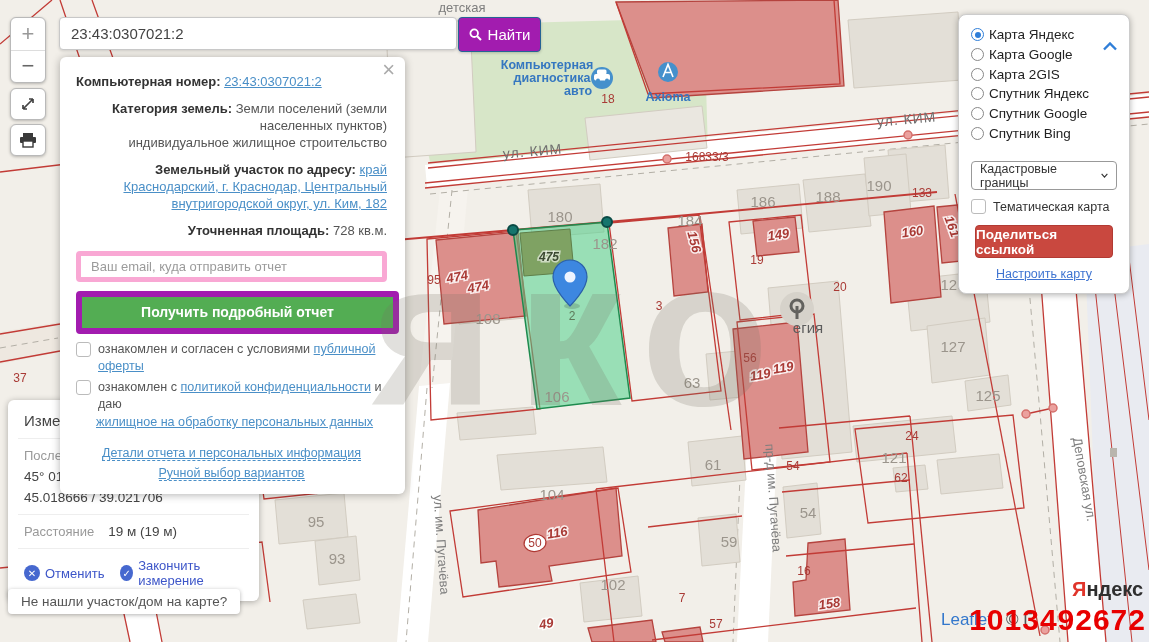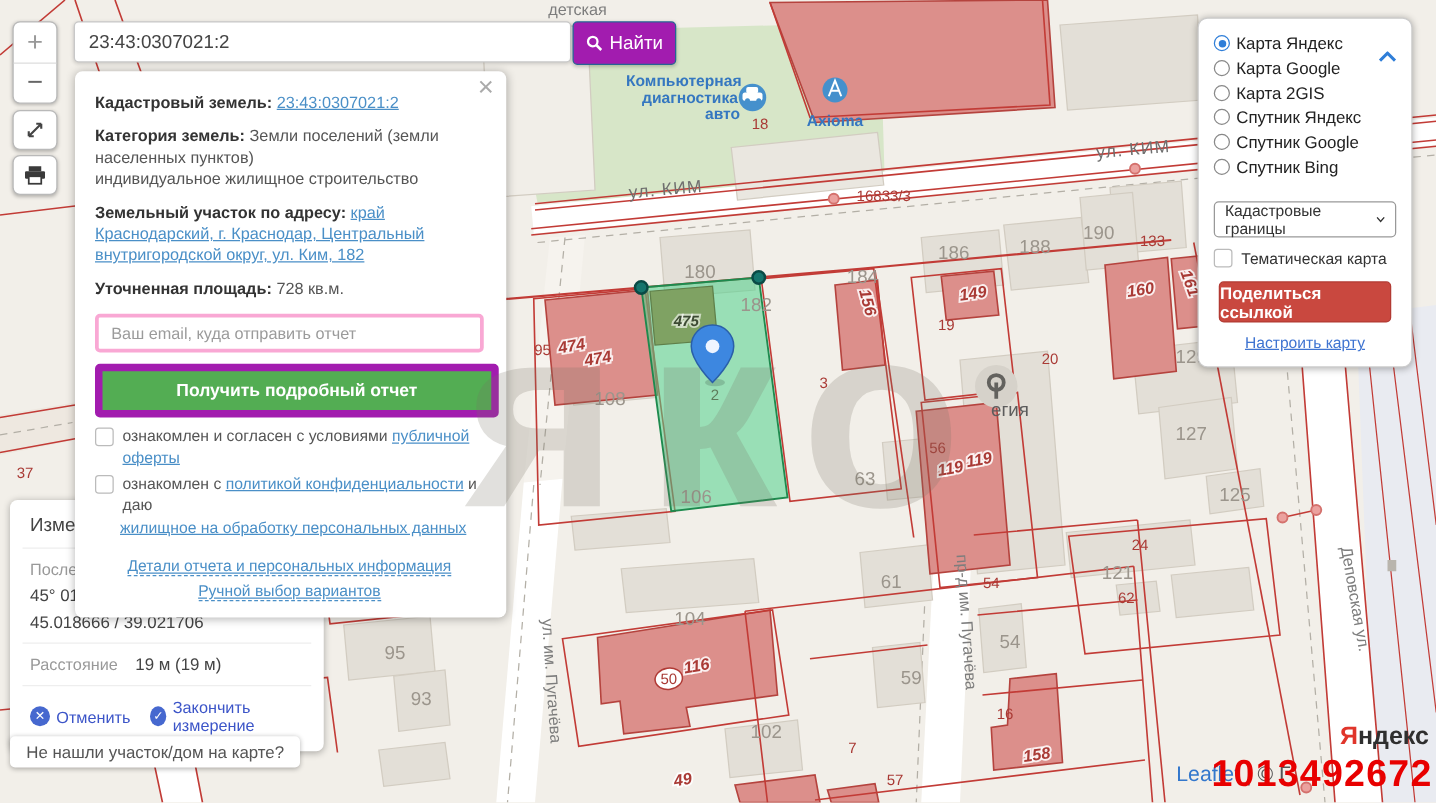"Кадастровый земель:" b { text: Кадастровый земель -> Компьютерная номер }
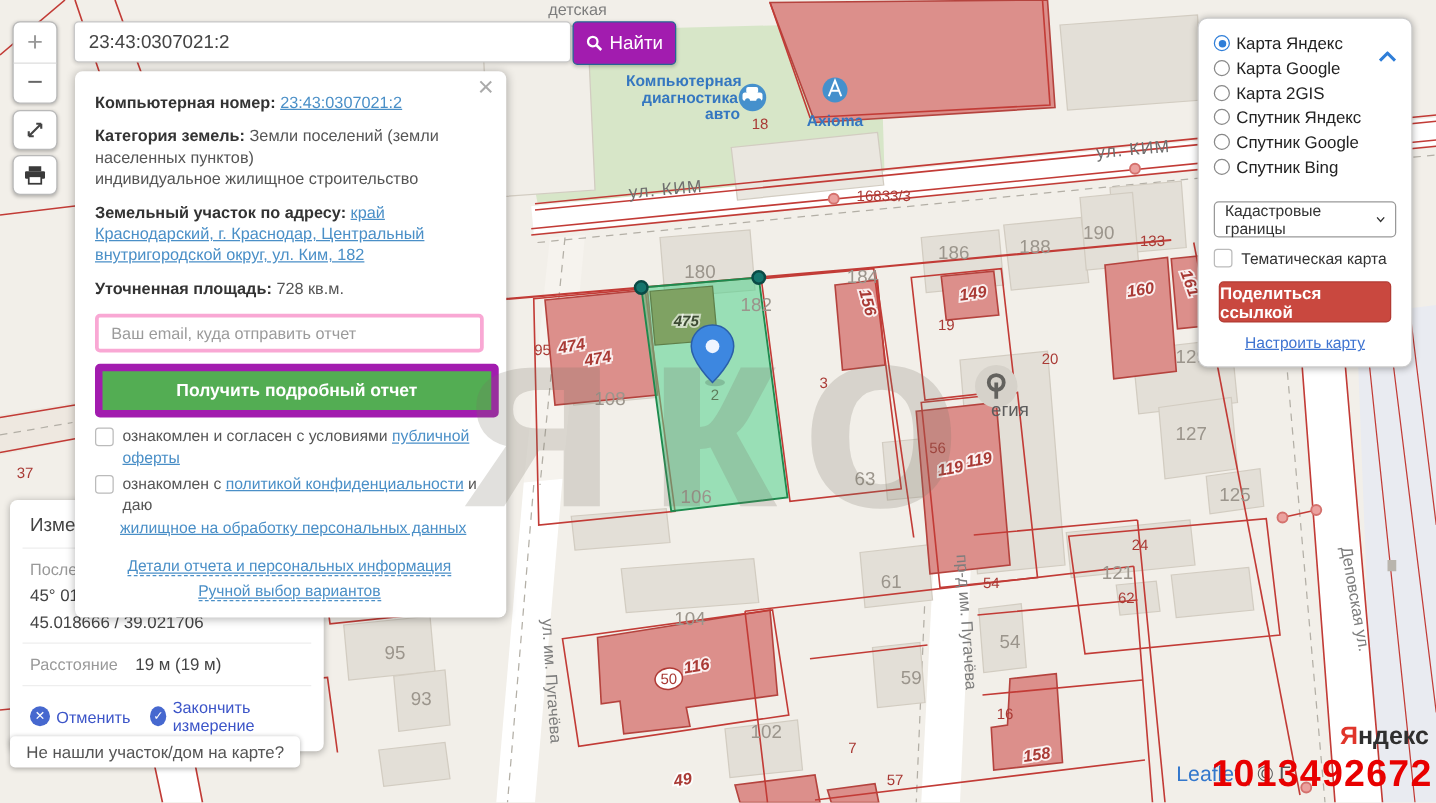"Категория земель: Земли поселений (земли" .mt10 { text-align: none -> right }
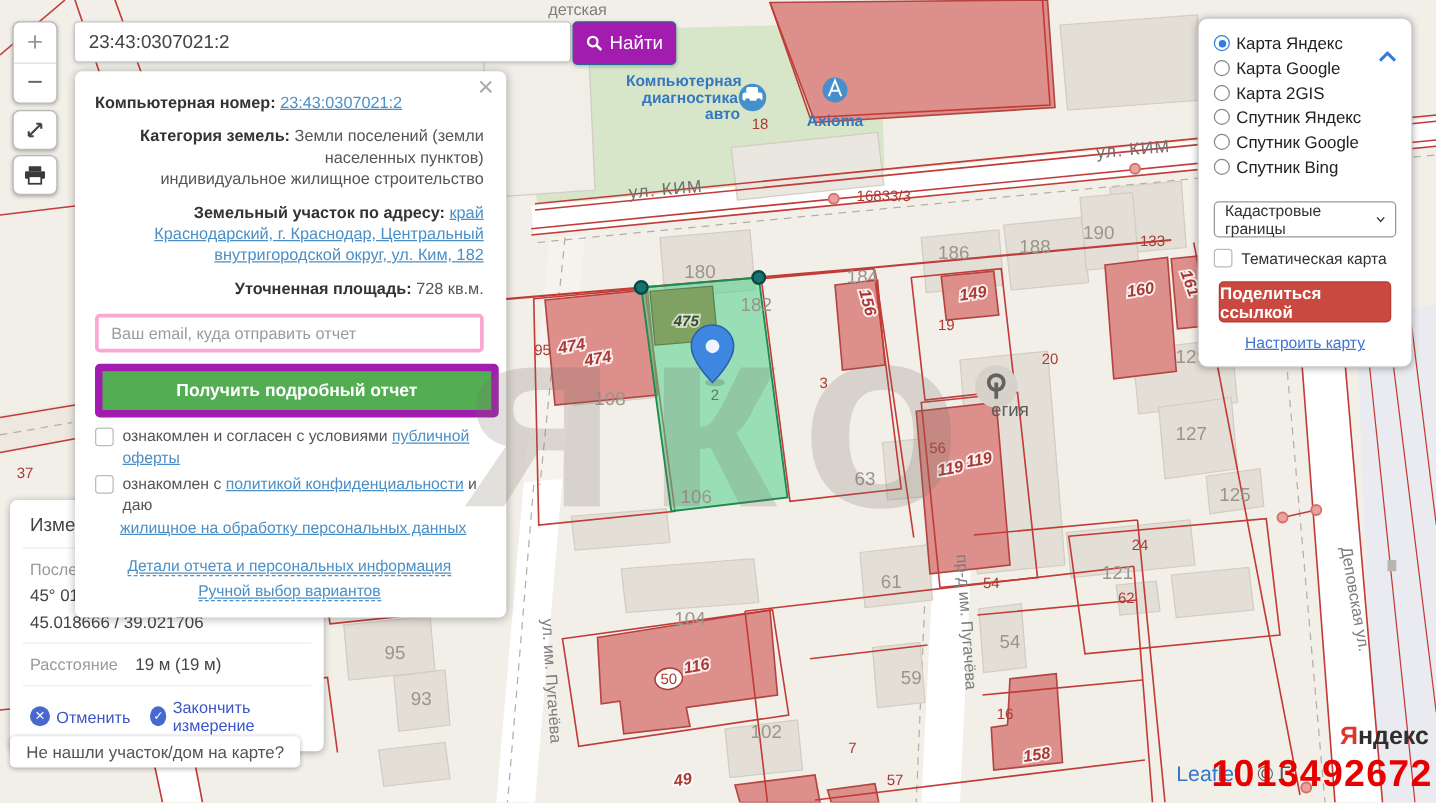"Ваш email, куда отправить отчет" .email-input { border: 3px solid #f9a8d4 -> 5px solid #f9a8d4 }
